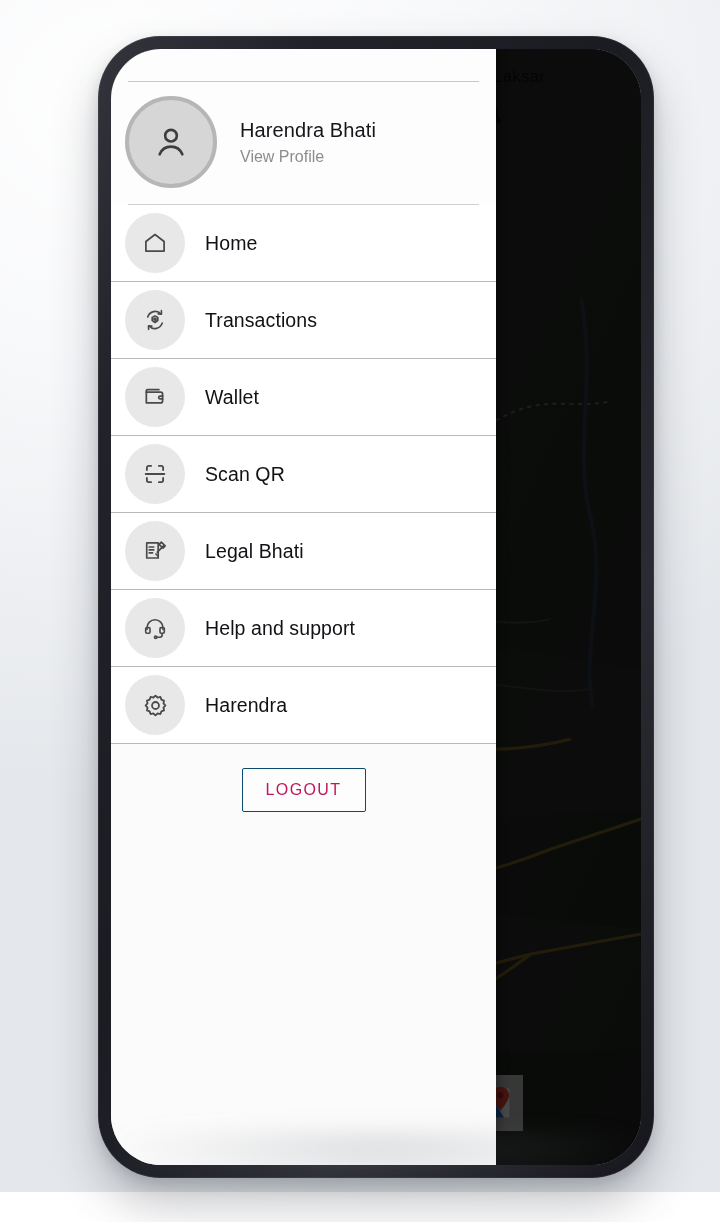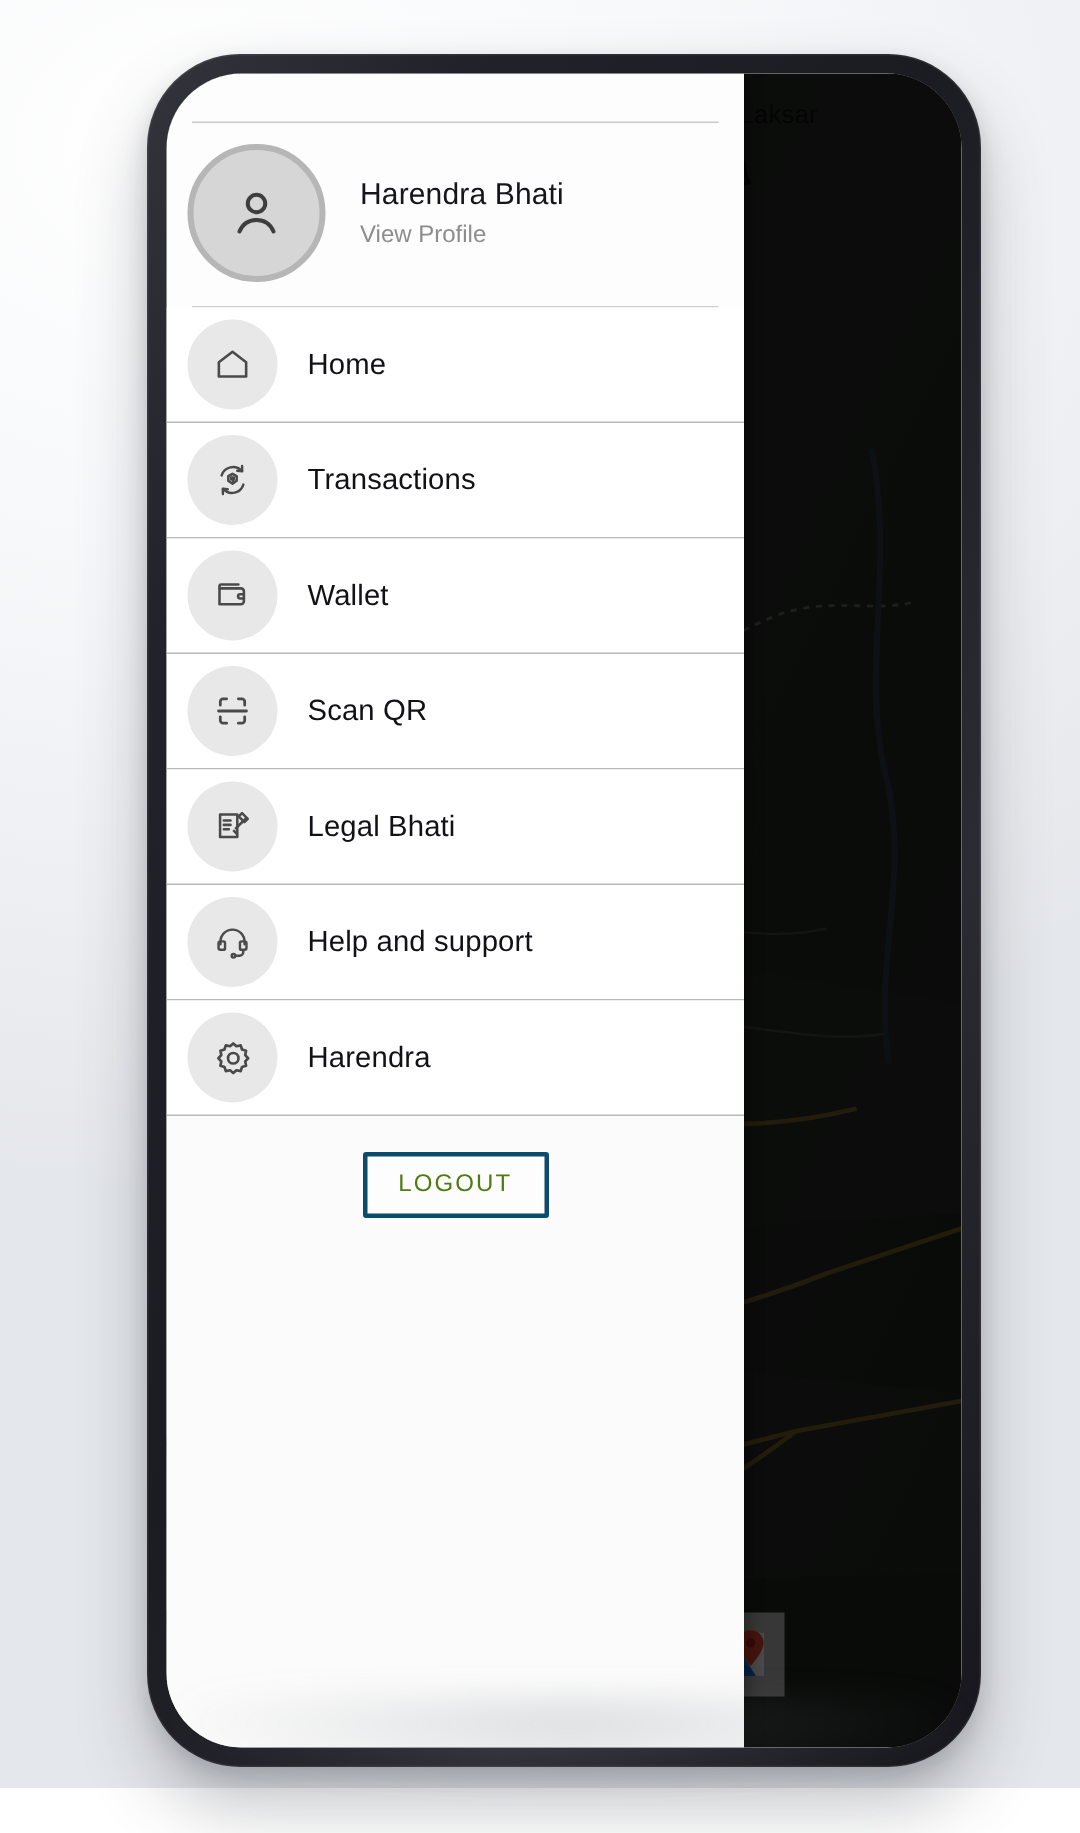"LOGOUT" #logout-button { border: 3px solid #0c4a6e -> 1px solid #0c4a6e; color: #4d7c0f -> #be185d }
